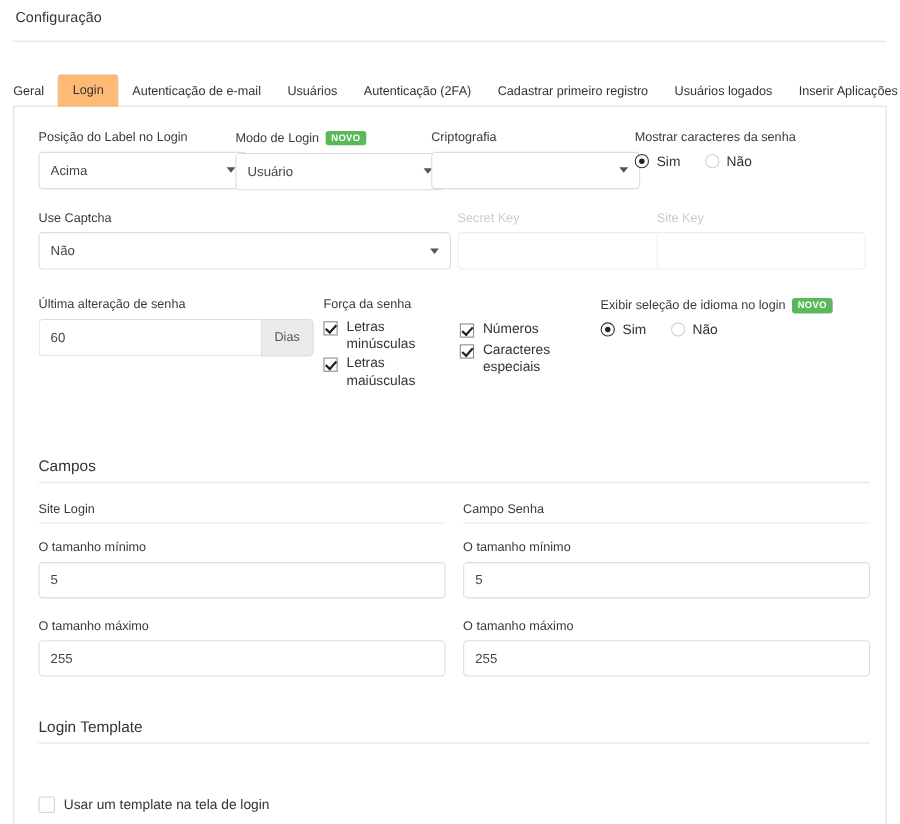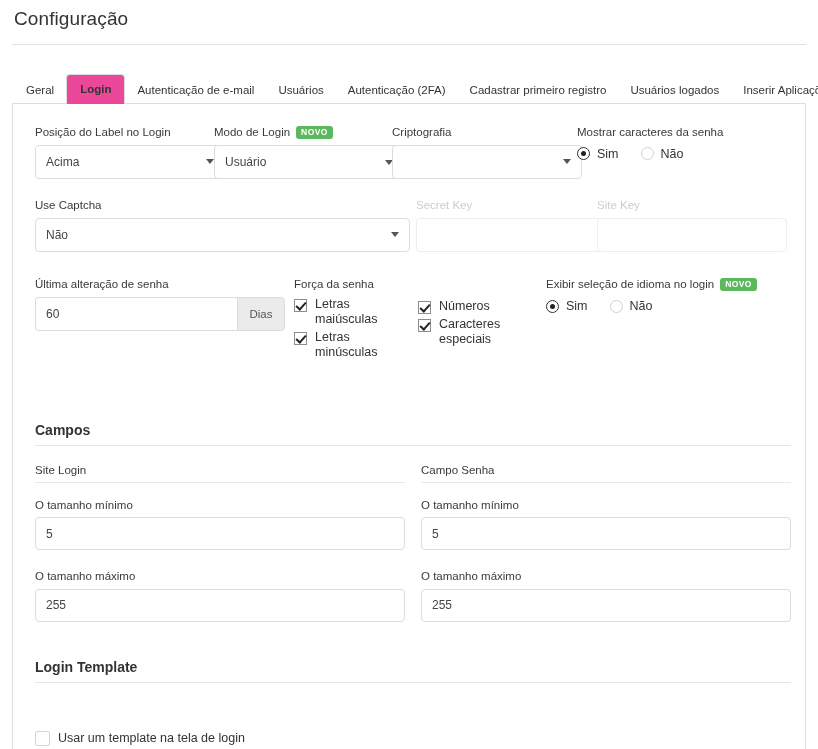"Configuração" .page-title { font-size: 19px -> 13px }
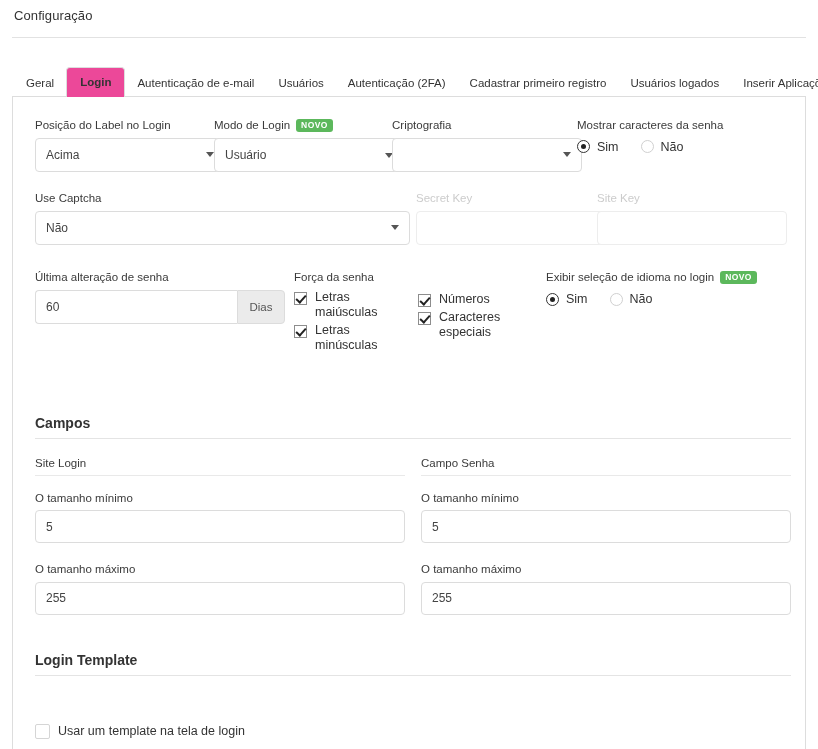"Geral" .tabs { padding-left: 14px -> 0 }
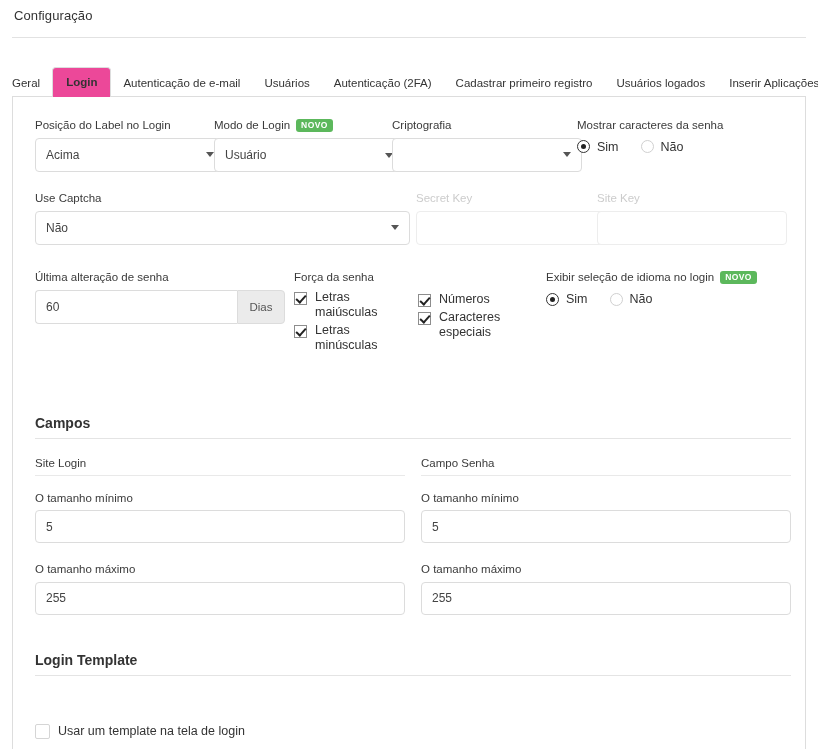"Login" .tab.active { background: #ec4899 -> #fdba74; font-weight: bold -> normal }
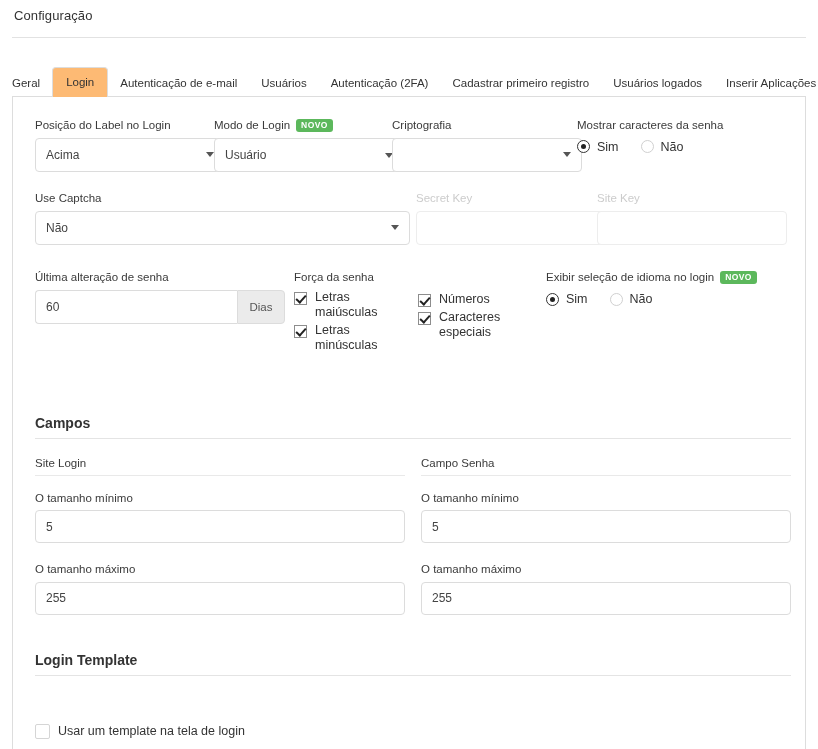"Letras maiúsculas" div.cb-item { order: before "Letras minúsculas" -> after "Letras minúsculas" }
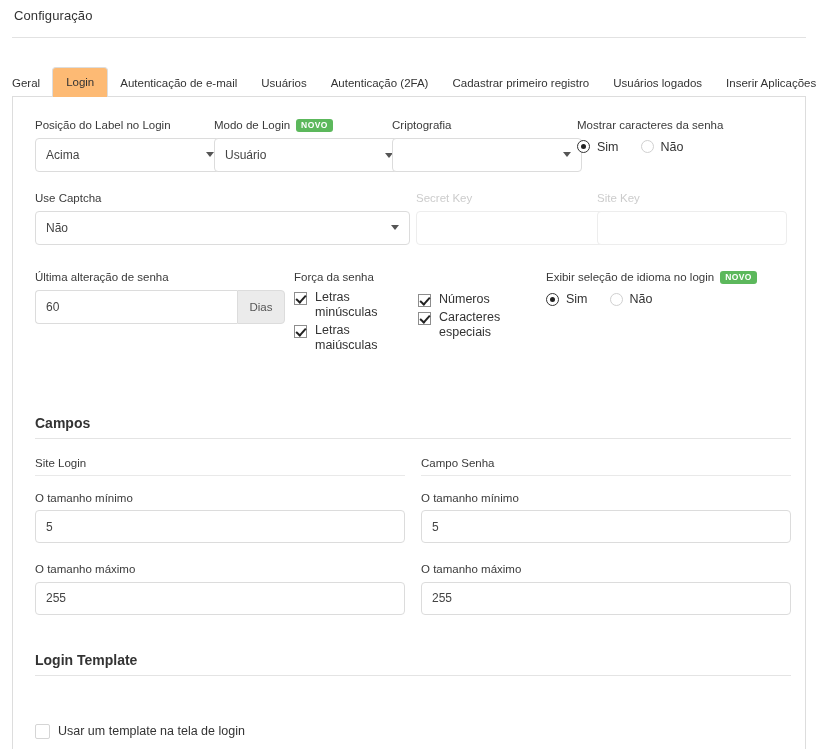"Campos" .section-title { font-weight: bold -> normal }
